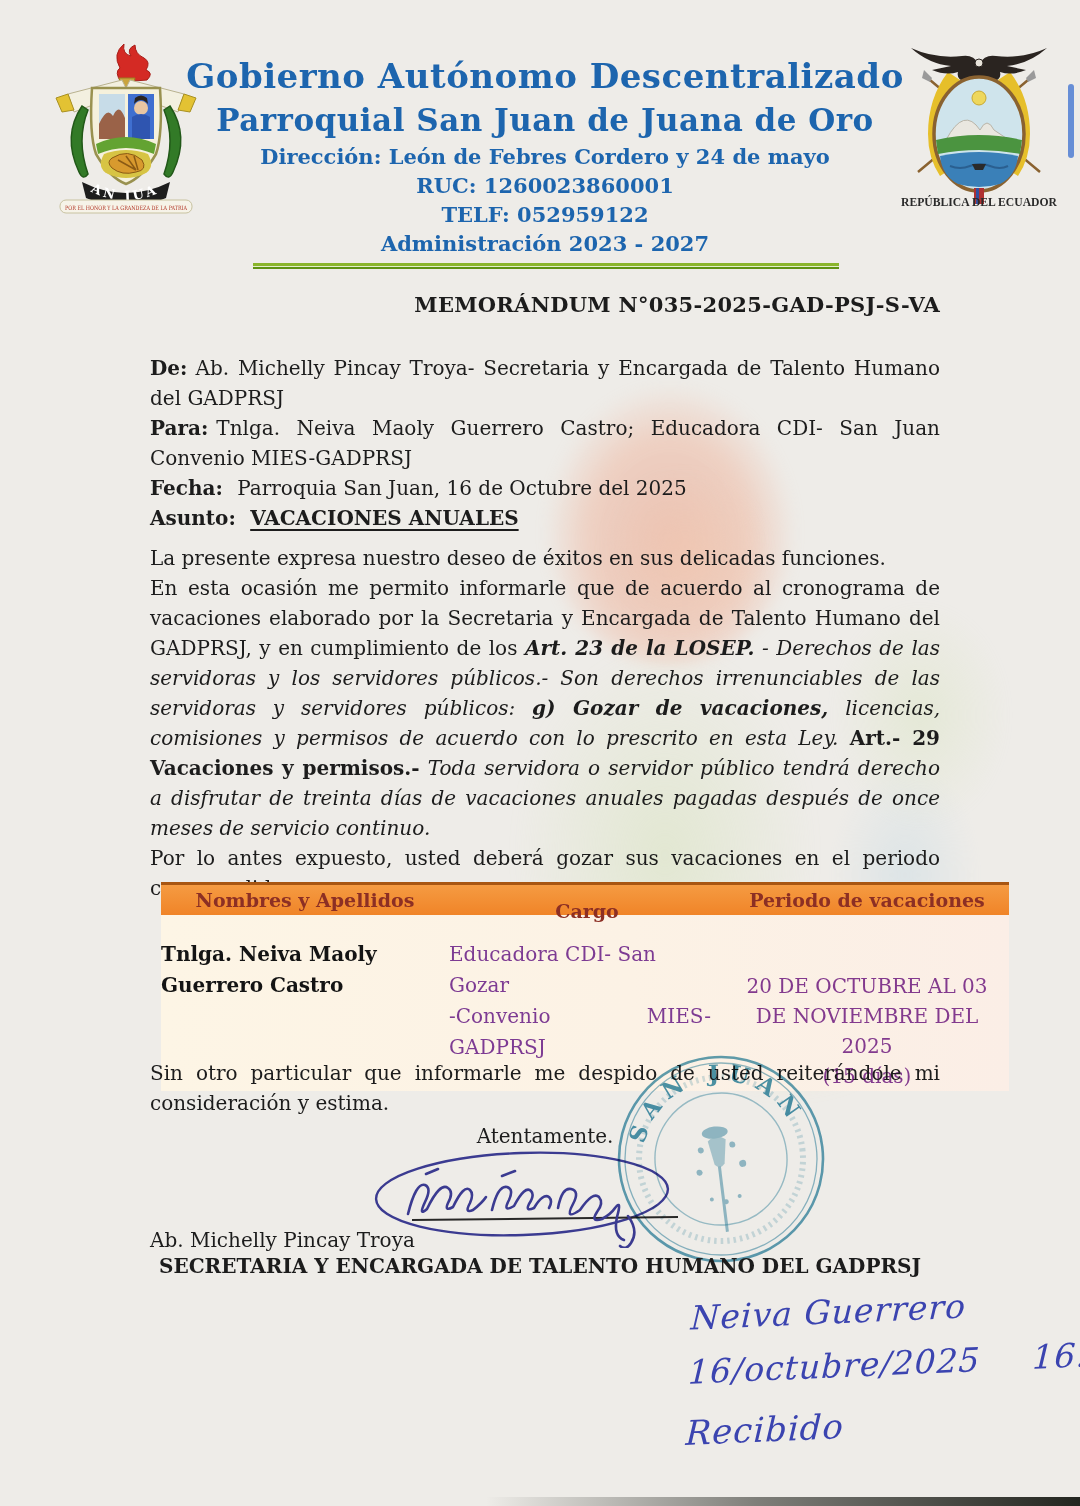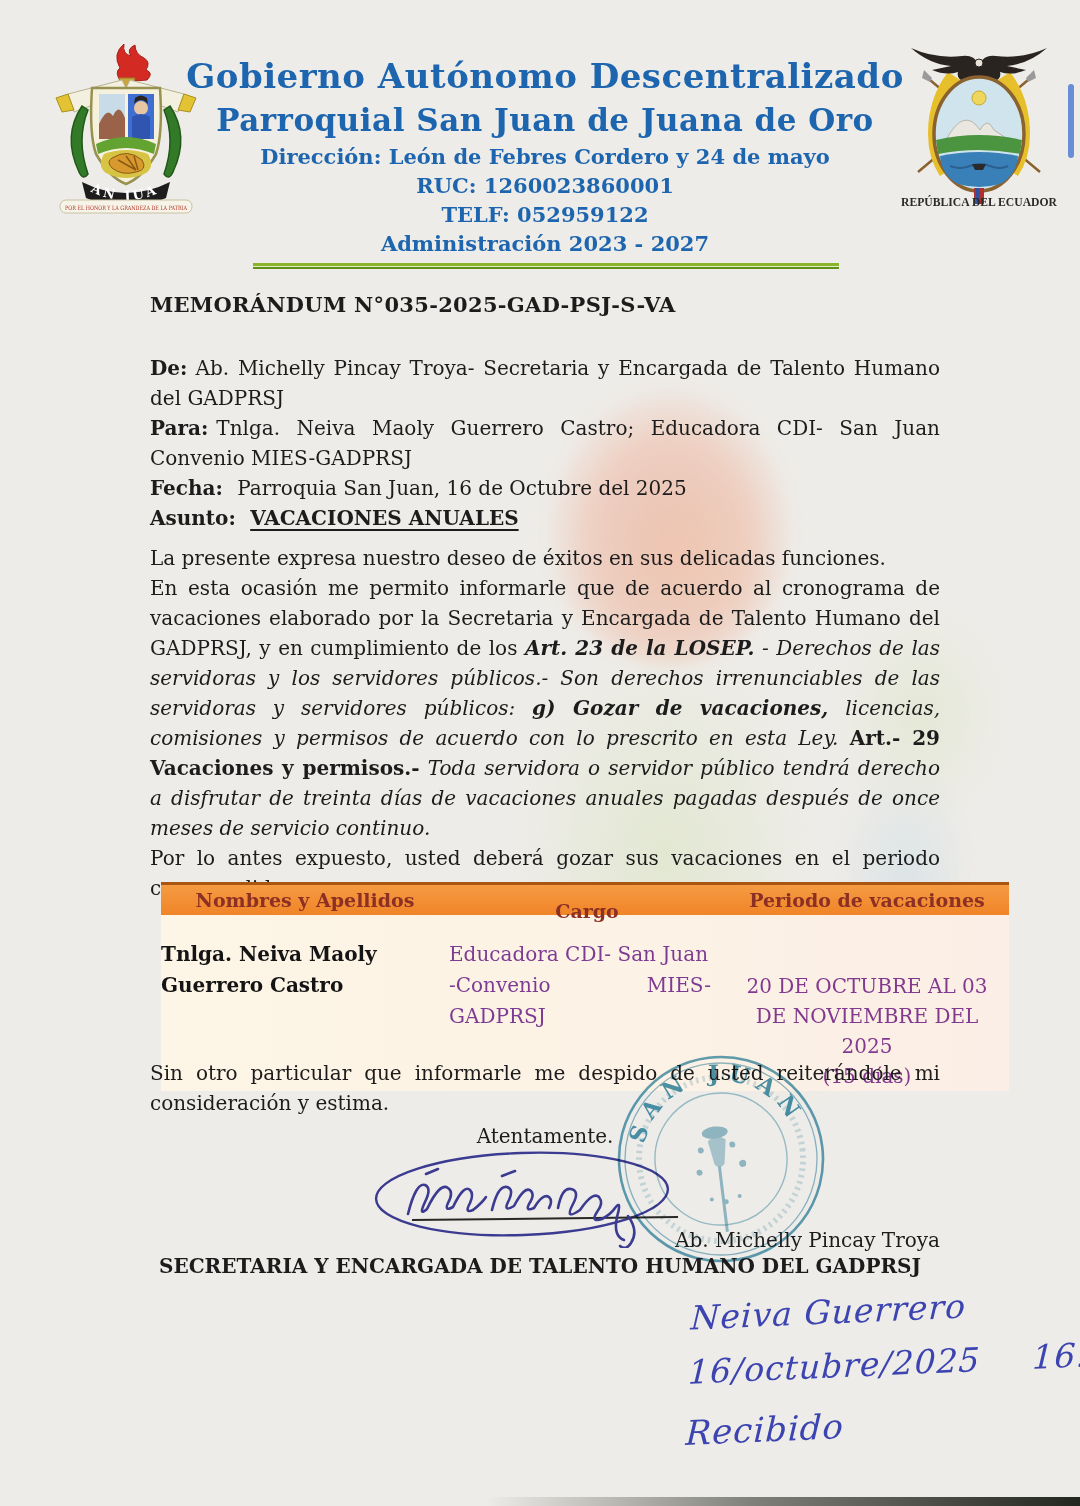"MEMORÁNDUM N°035-2025-GAD-PSJ-S-VA" .memo-title { text-align: left -> right }
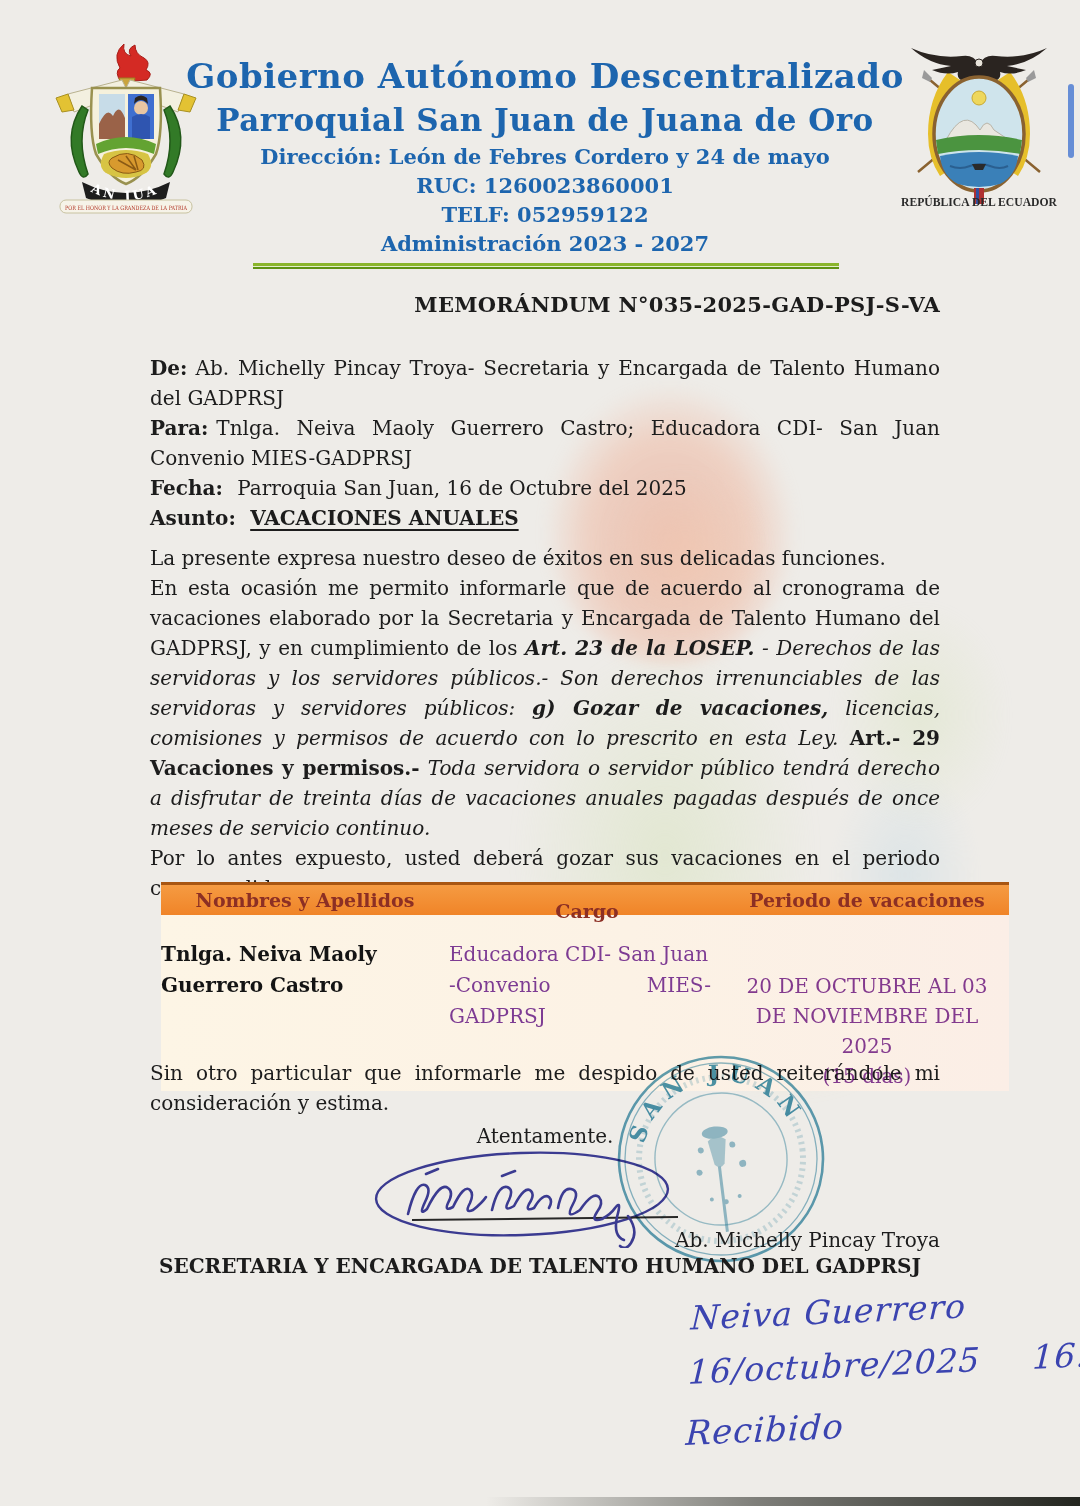"Educadora CDI- San Juan" div { text: Juan -> Gozar }
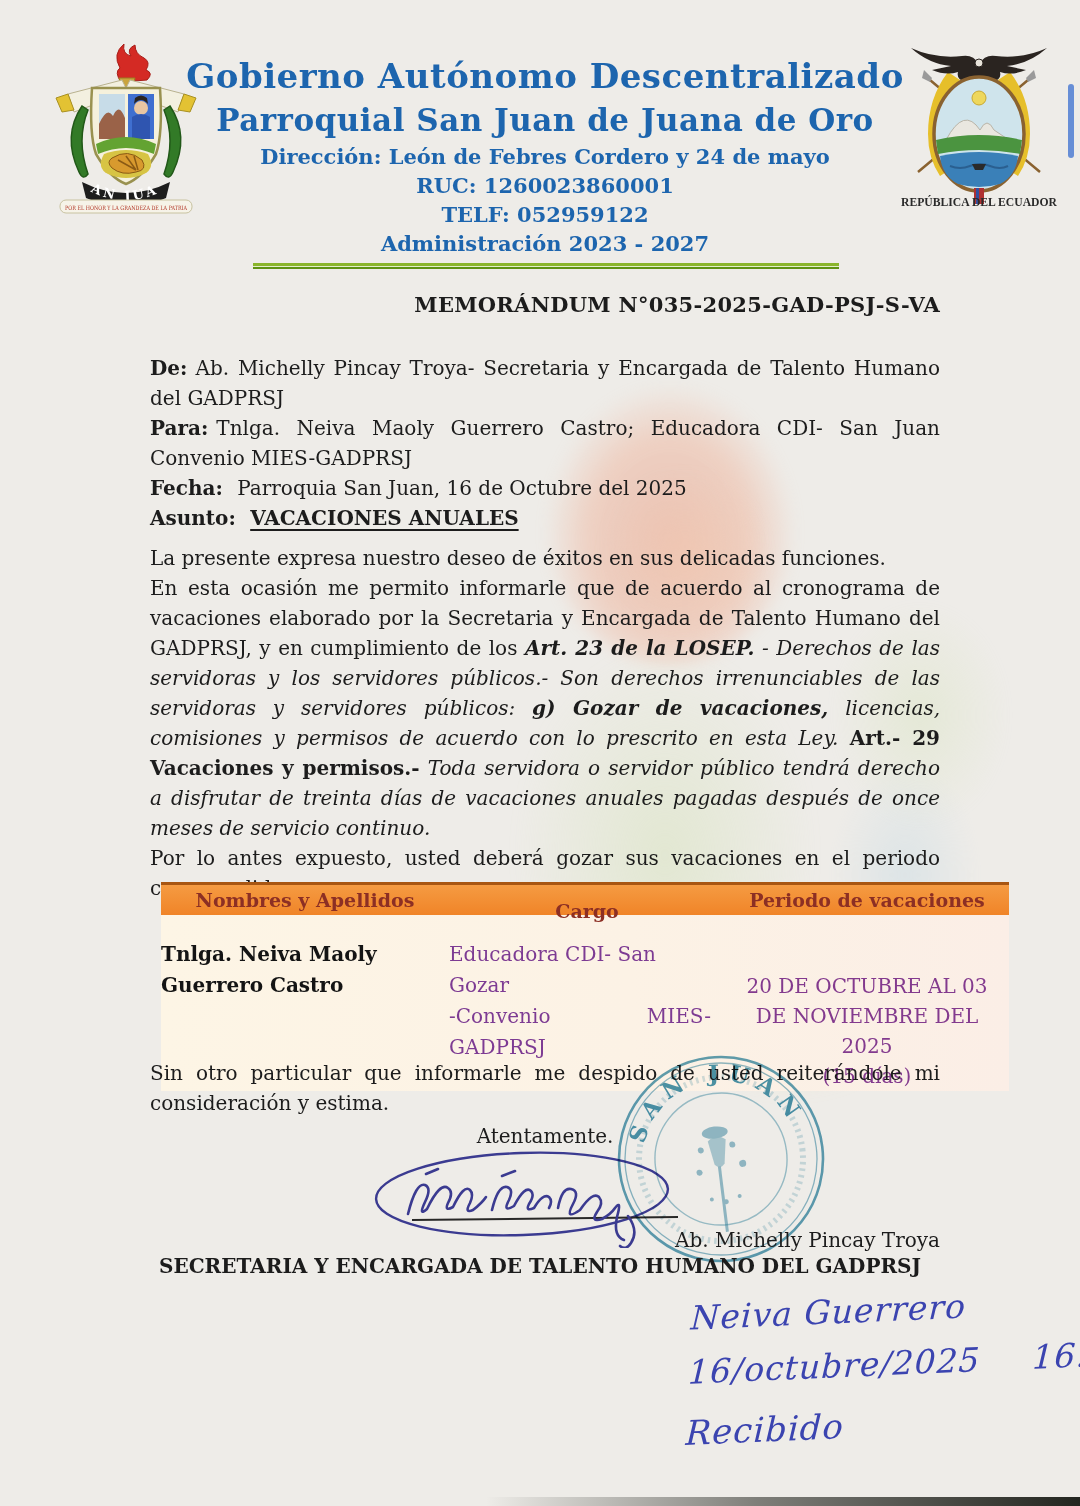"Ab. Michelly Pincay Troya" .signer-name { text-align: right -> left }
